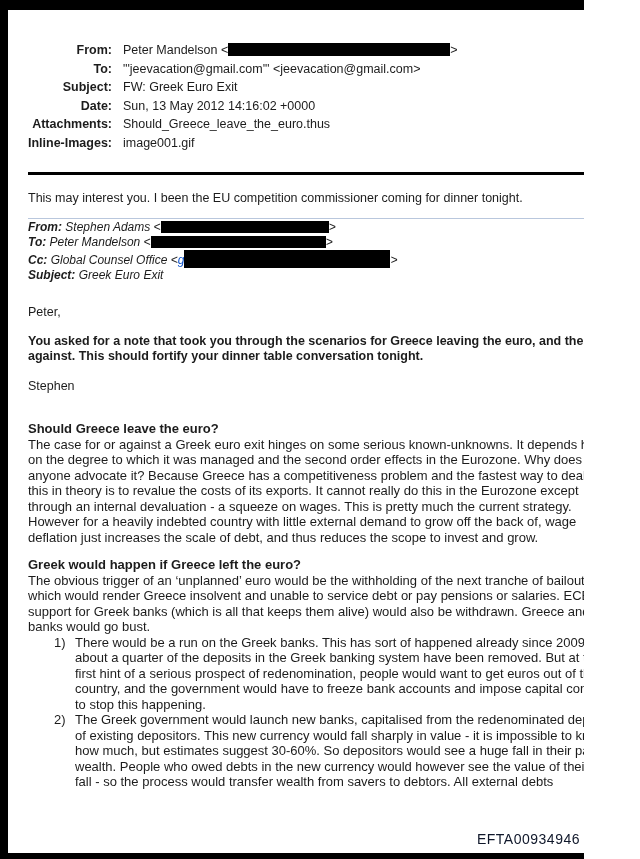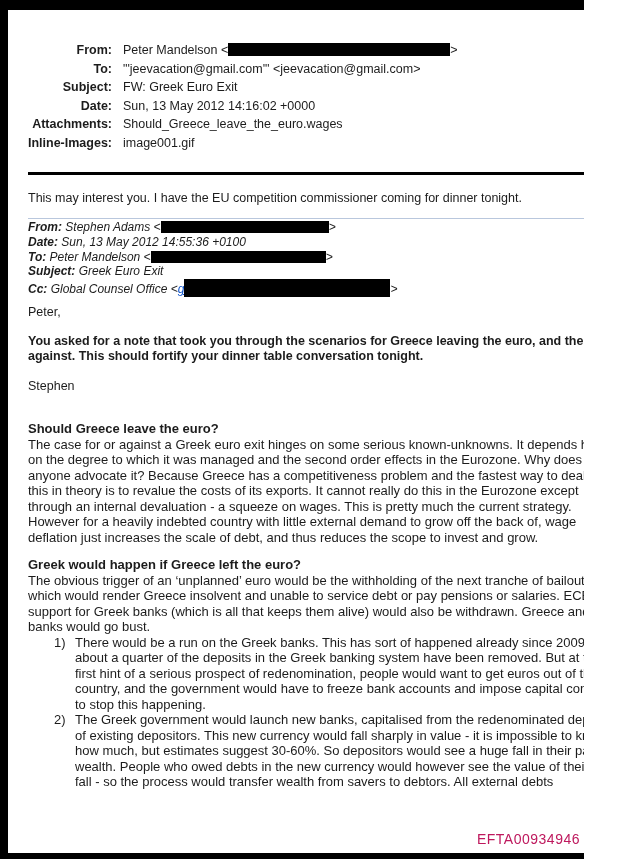"Should_Greece_leave_the_euro.wages" span.h1val { text: euro.wages -> euro.thus }
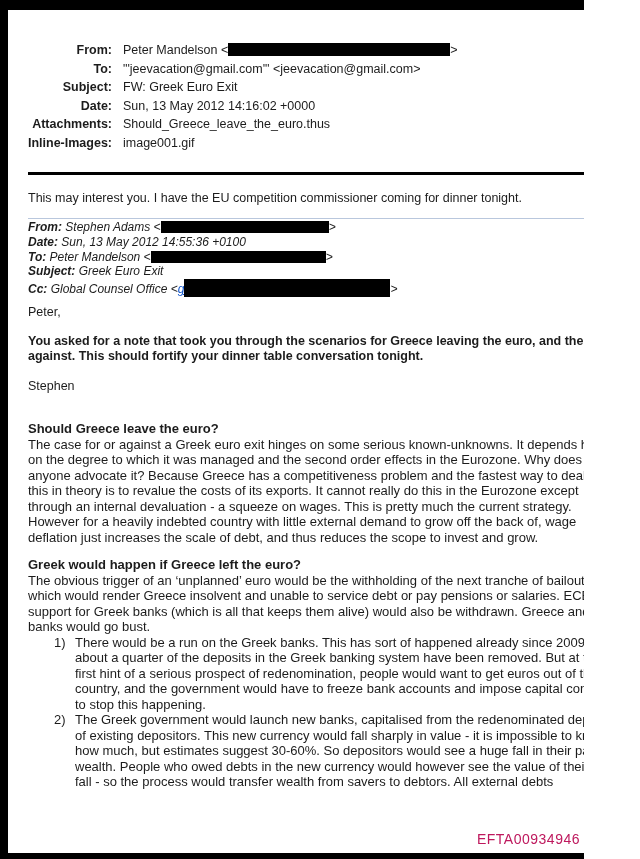"This may interest you. I" div.fwd { text: have -> been }
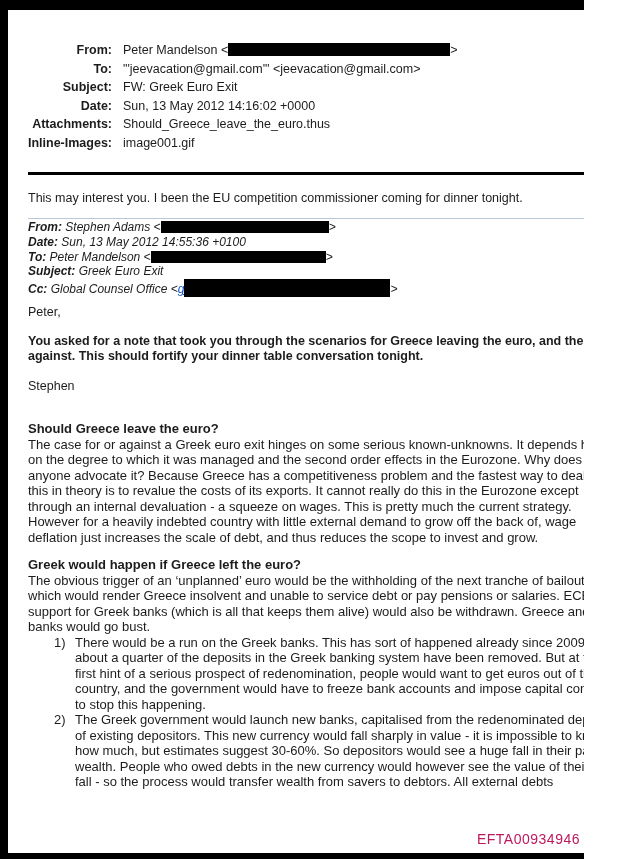"Date: Sun, 13 May 2012" div { html: <div><span>Date:</span> <span>Sun, 13 May 2012 14:55:36 +0100</span></div> -> none }
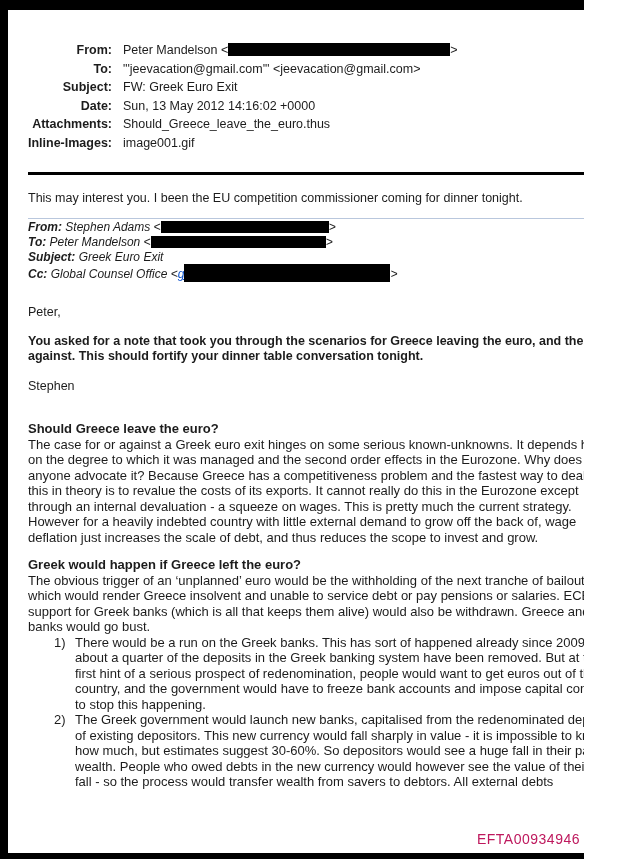"Subject: Greek Euro Exit" div { order: before "Cc: Global Counsel Office <g" -> after "Cc: Global Counsel Office <g" }
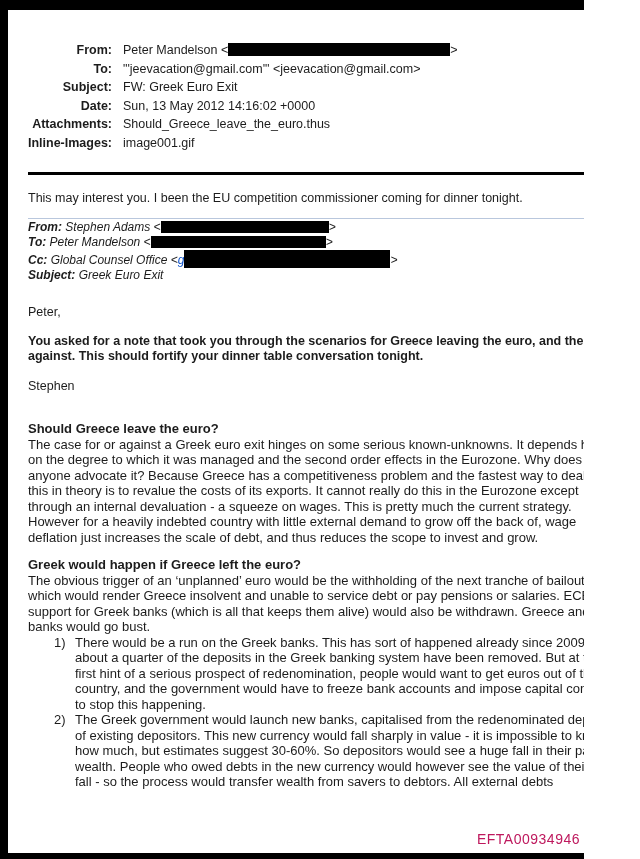"EFTA00934946" .bates { color: #be185d -> #0f172a }
